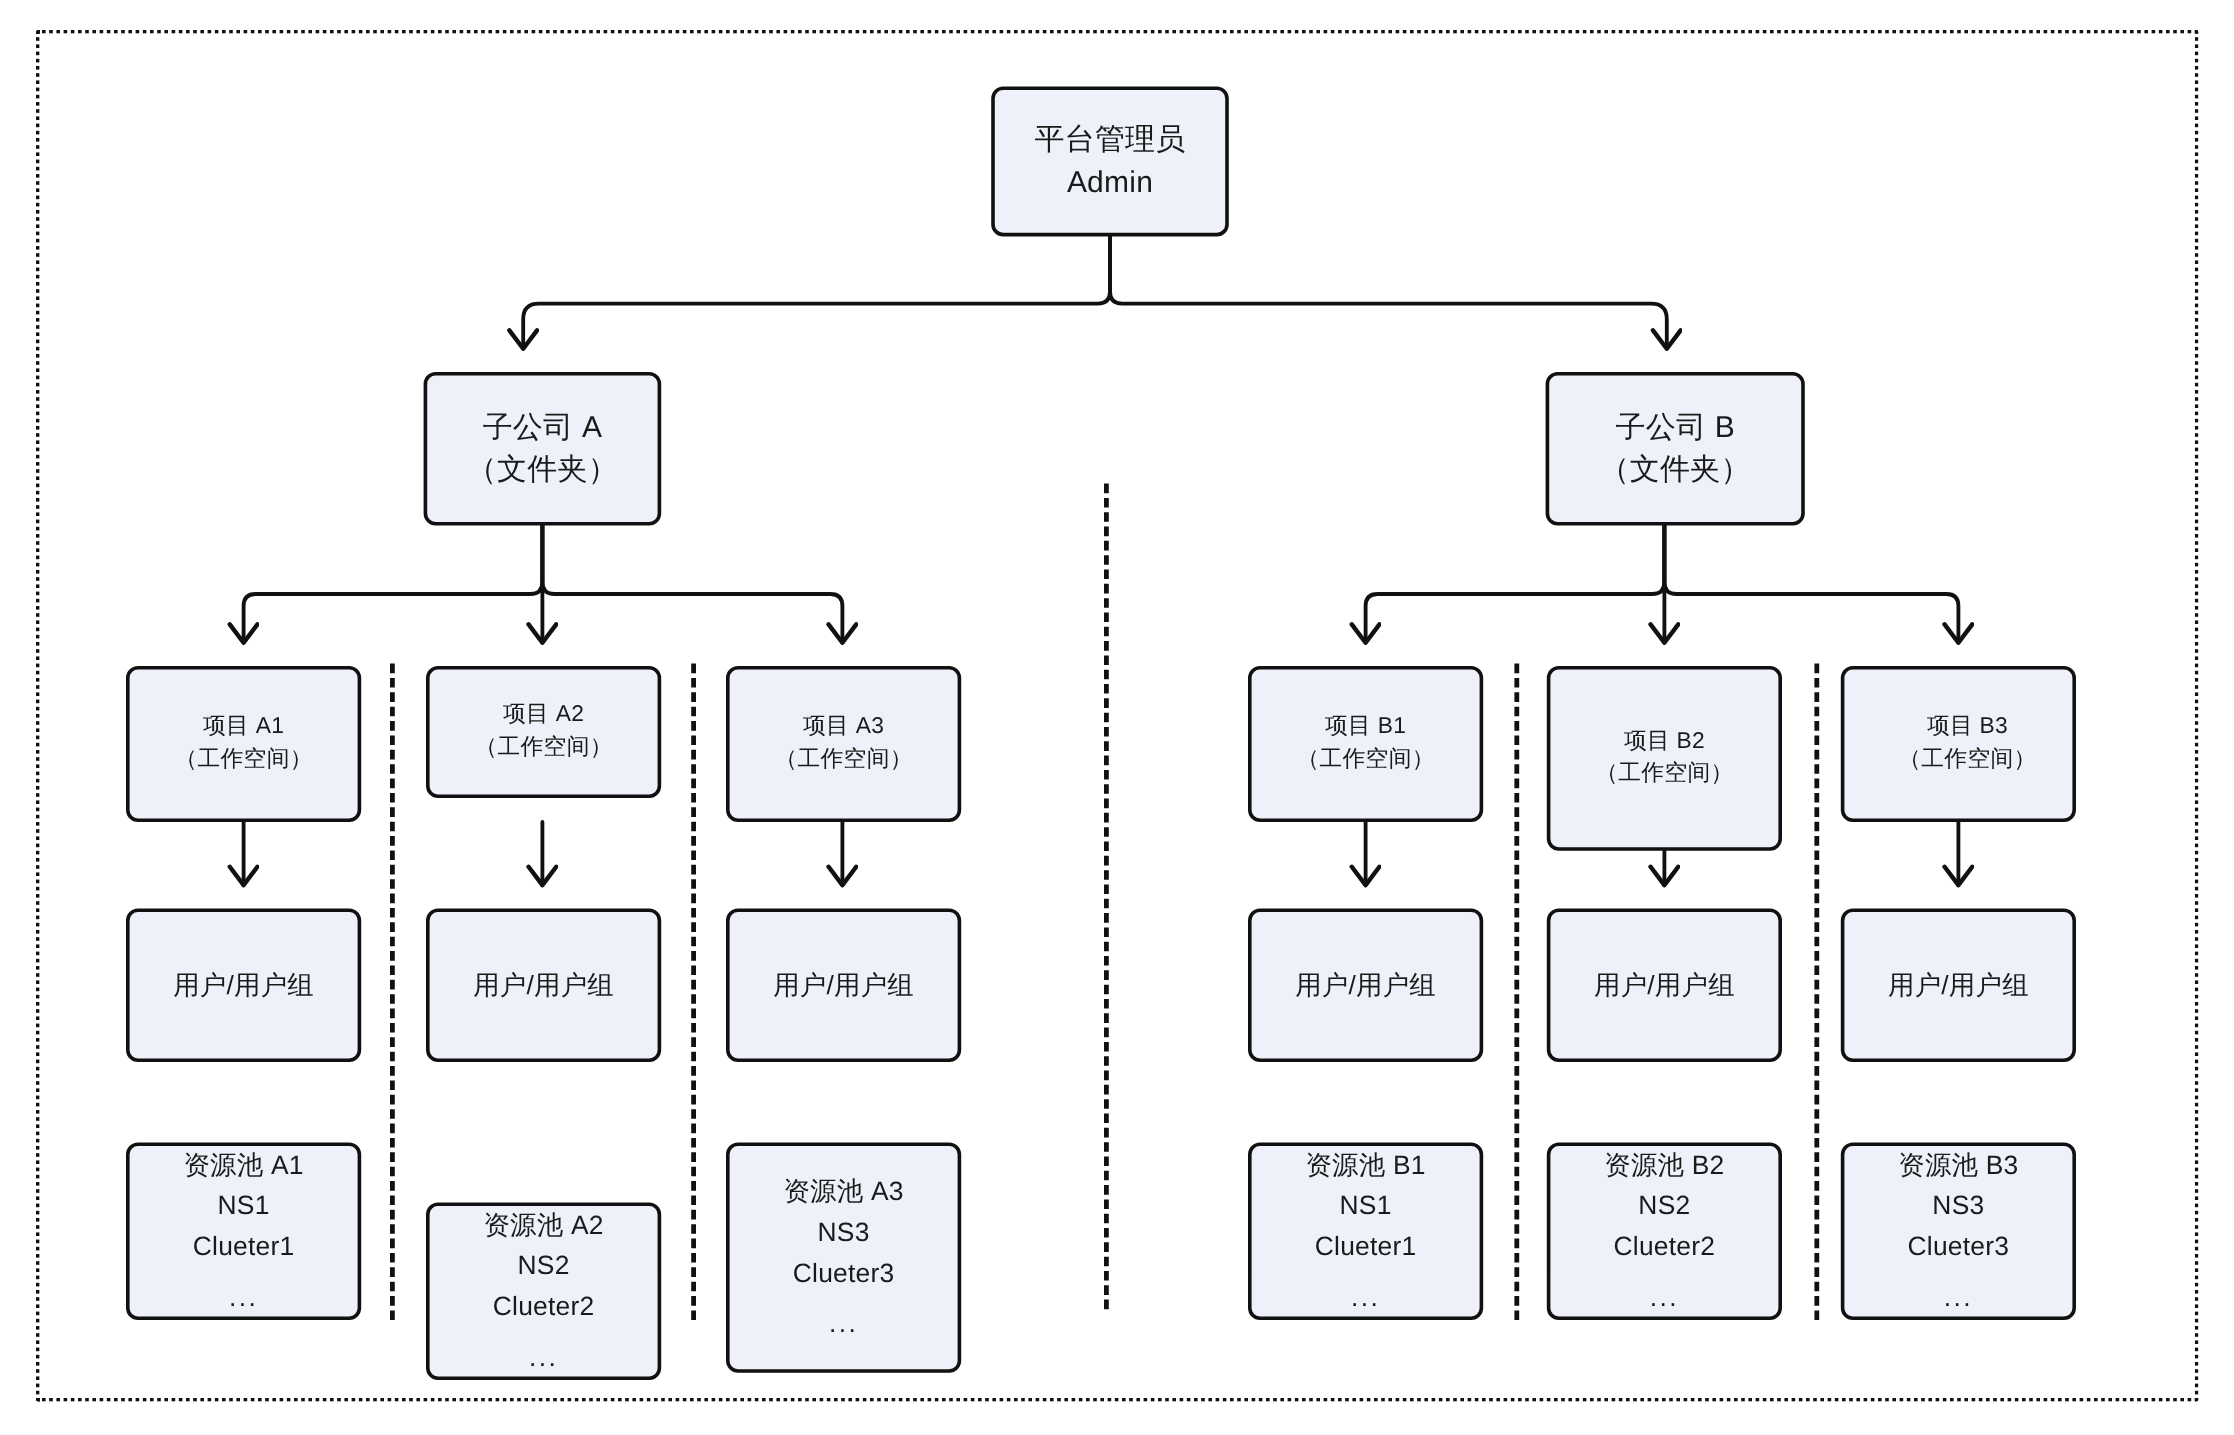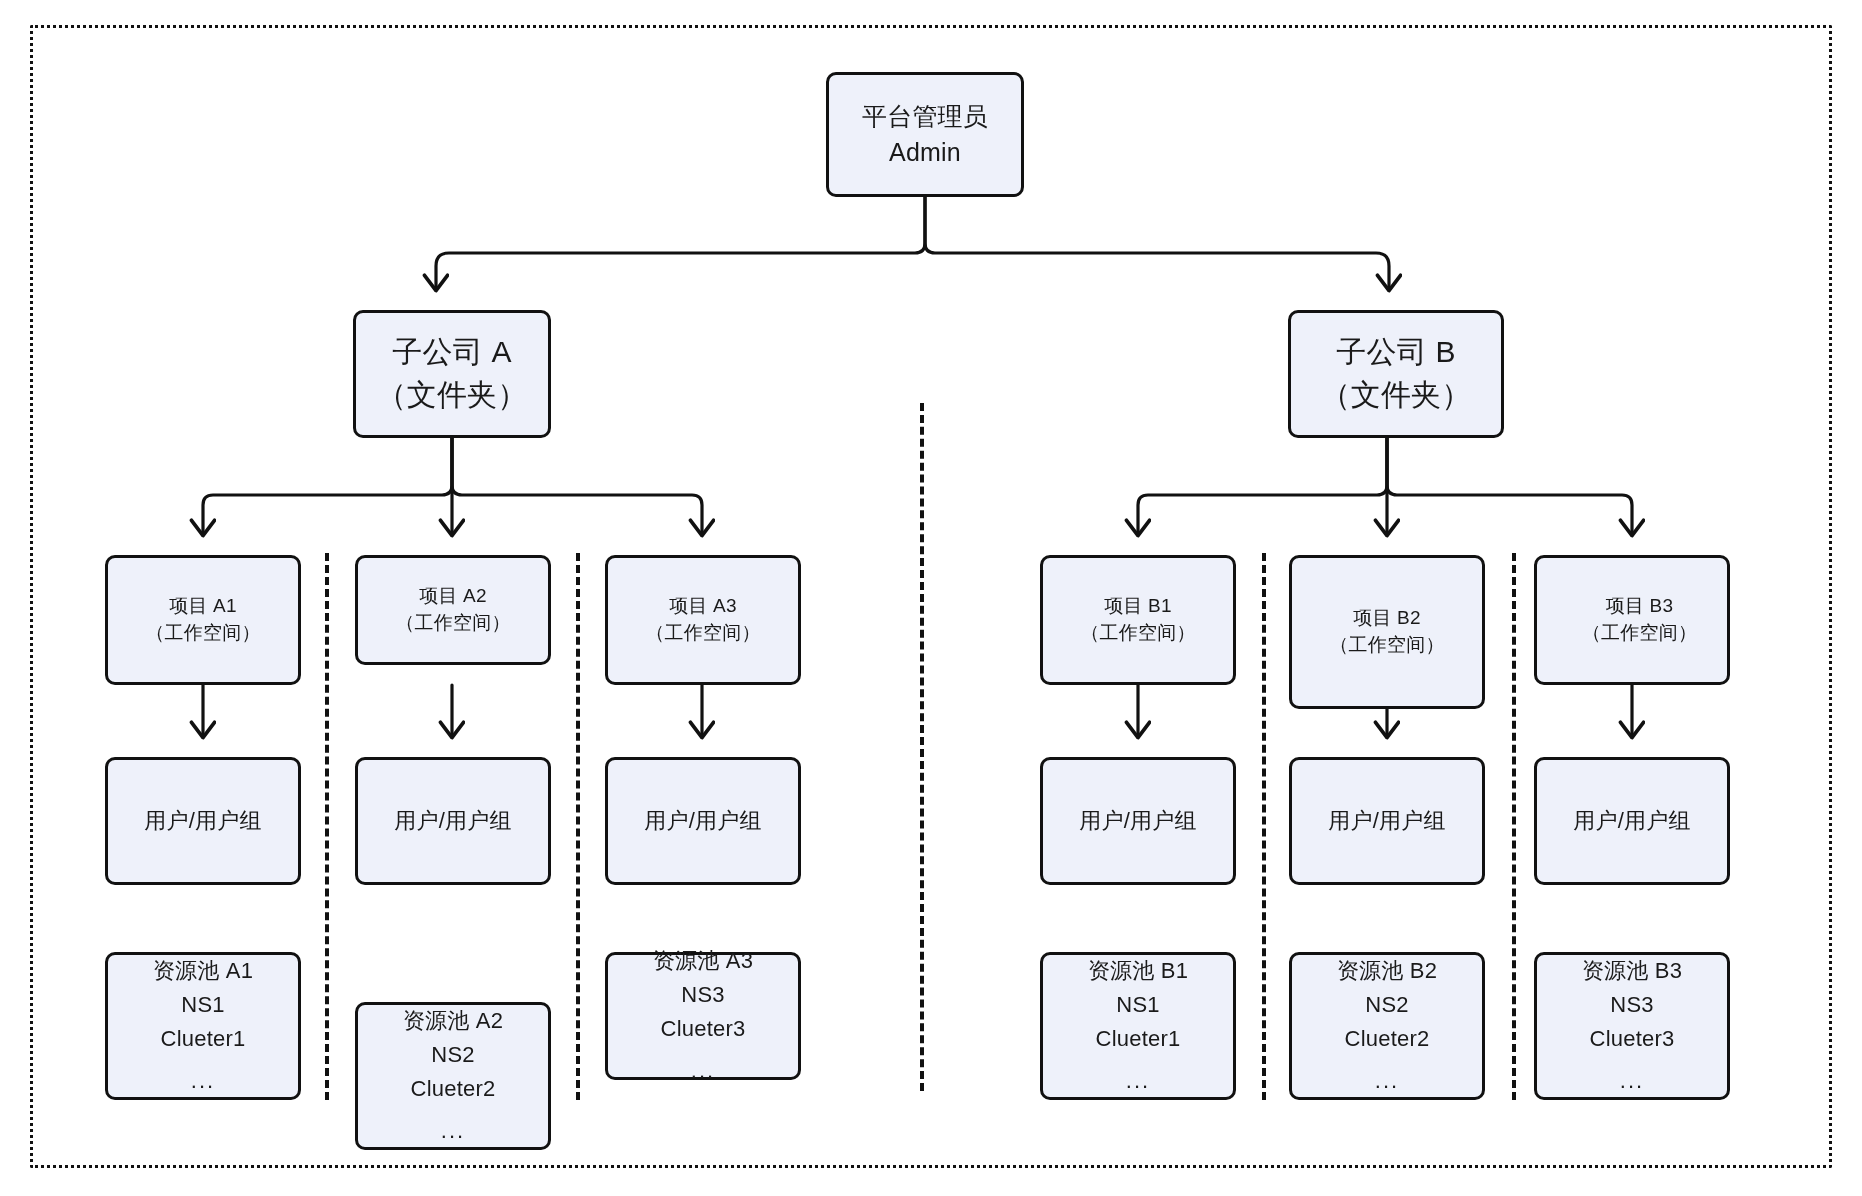"子公司 A" .node.company { font-size: 30px -> 25px }
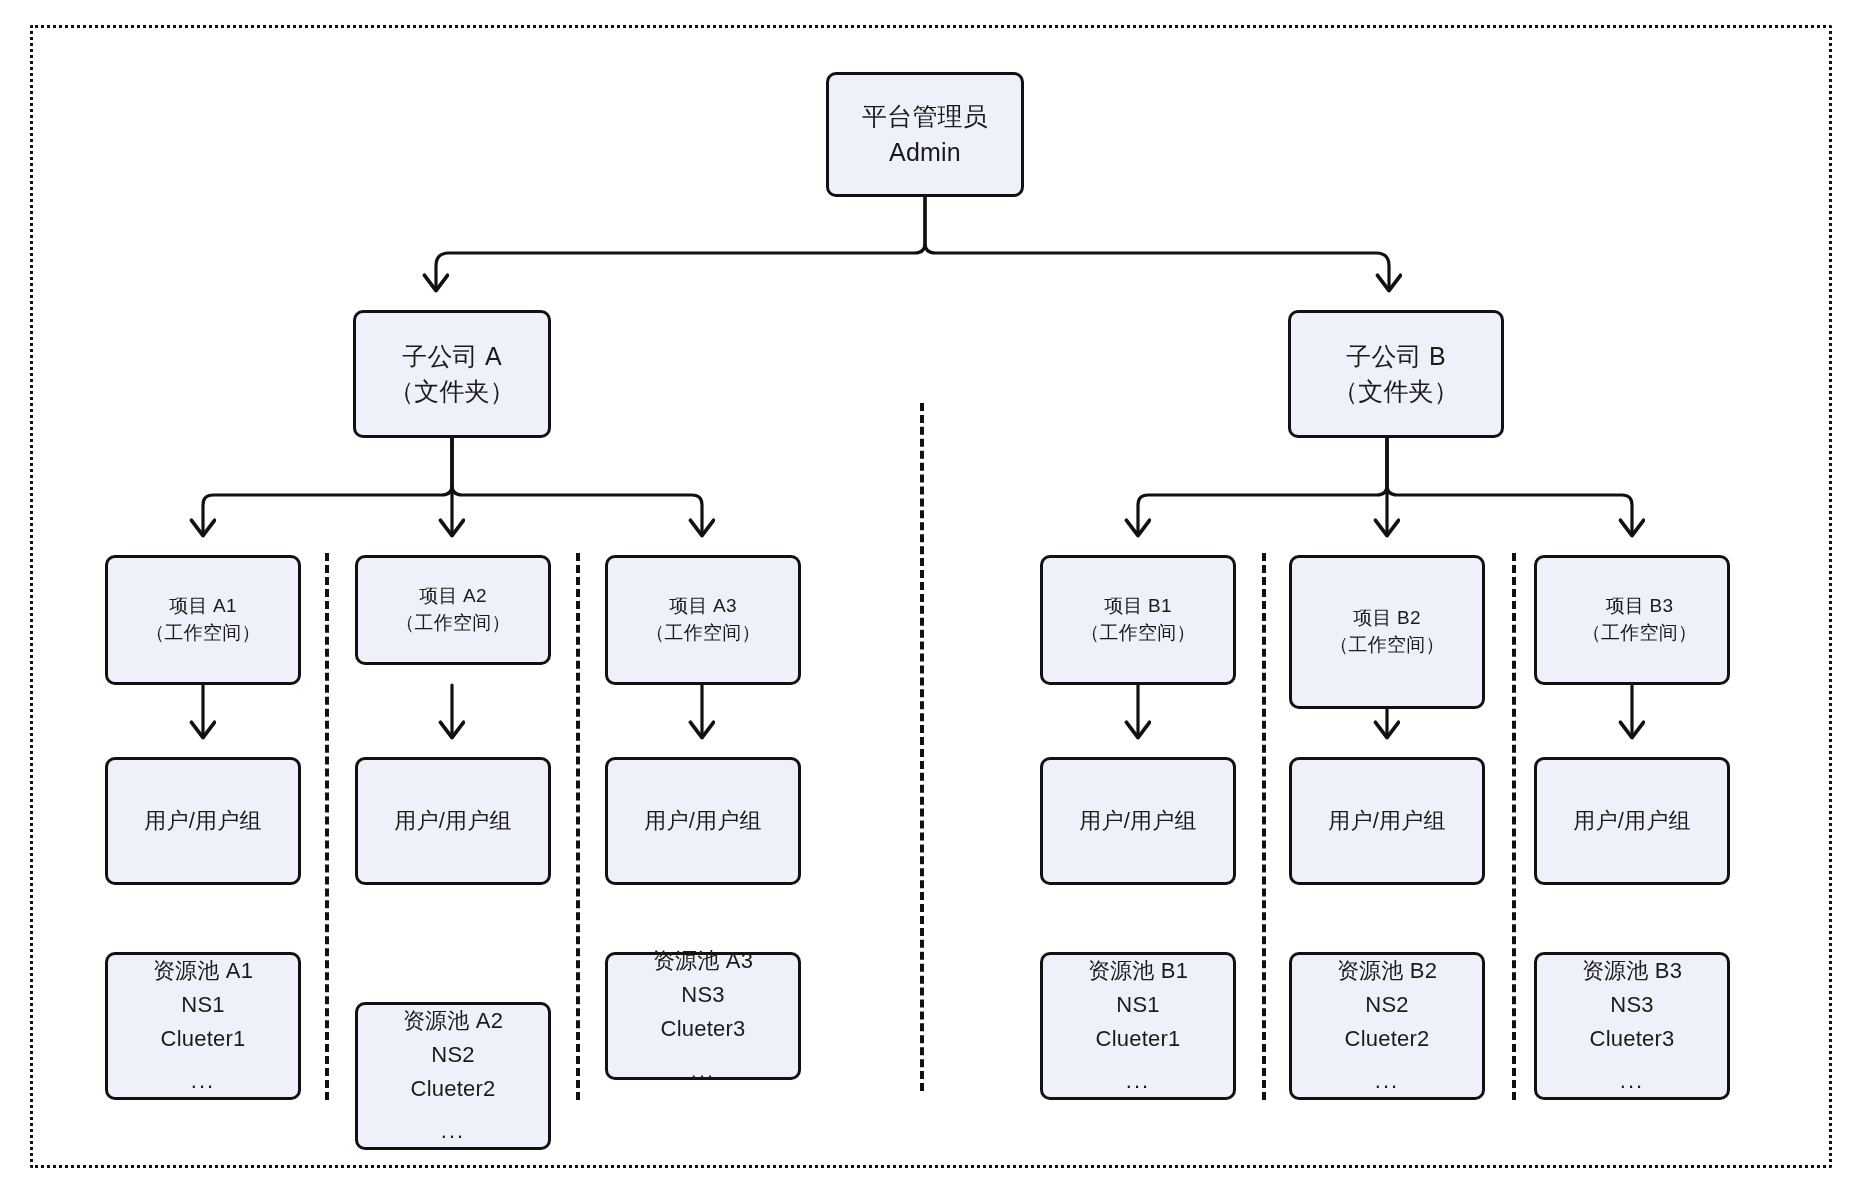"资源池 A3" div.node { height: 128px -> 192px }
